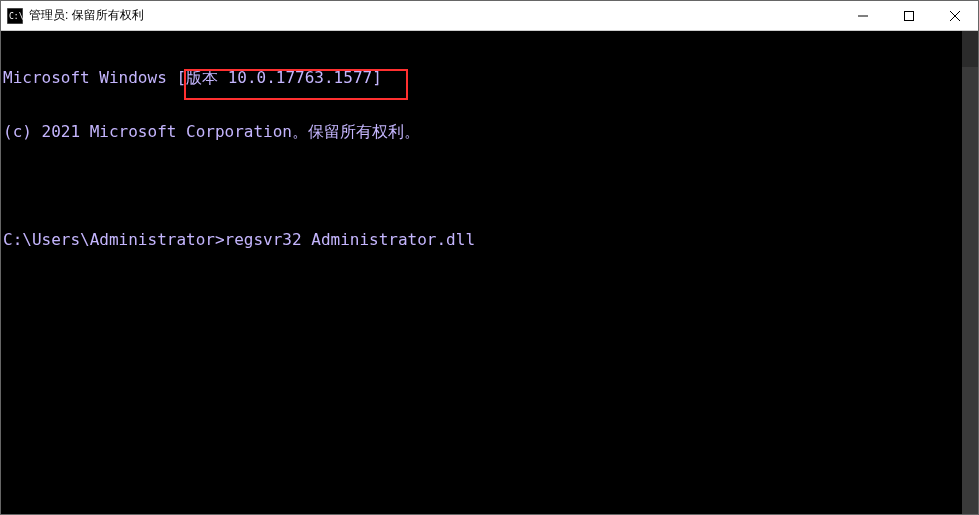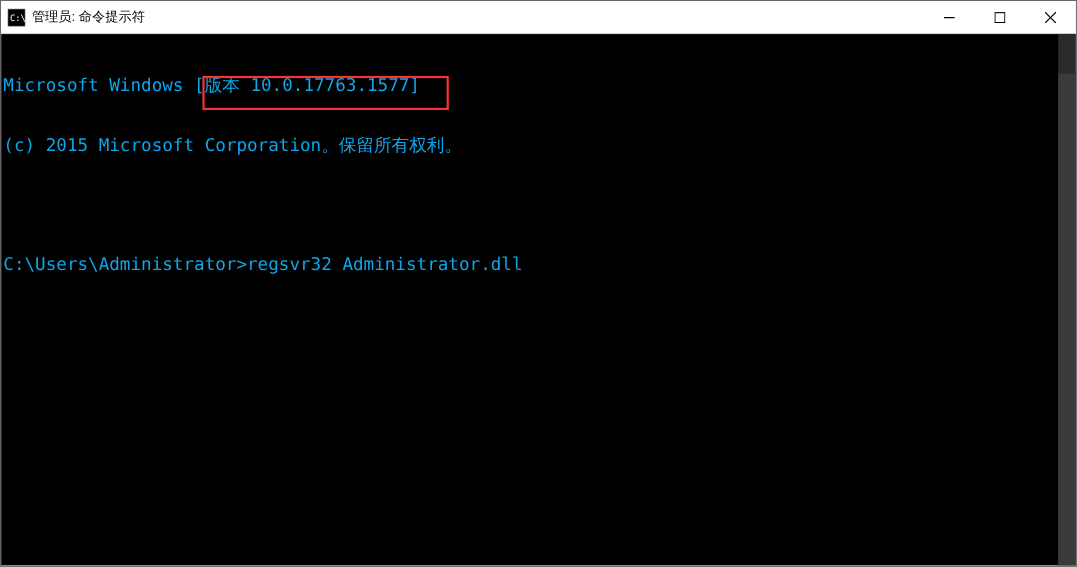"管理员: 命令提示符" span.window-title { text: 命令提示符 -> 保留所有权利 }
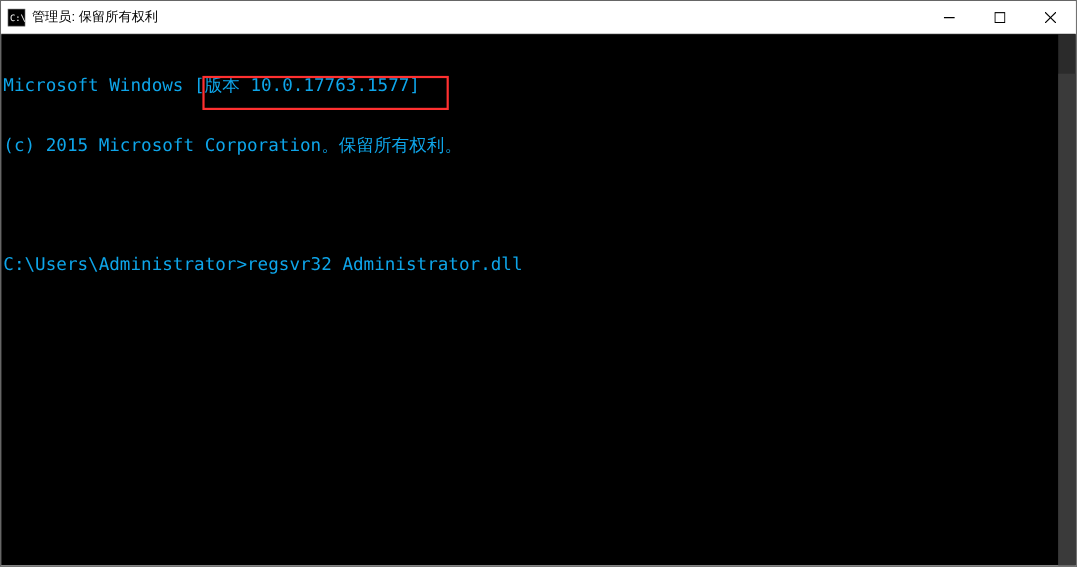"Microsoft Windows [版本 10.0.17763.1577]" .terminal { color: #0ea5e9 -> #c4b5fd }
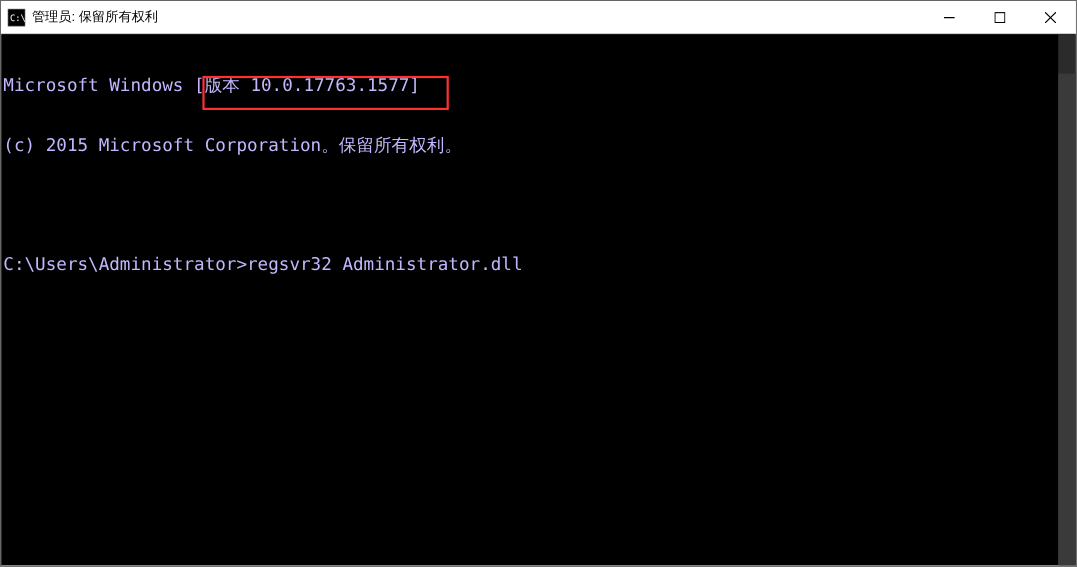"(c) 2015 Microsoft Corporation。保留所有权利。" div.terminal-line { text: 2015 -> 2021 }
